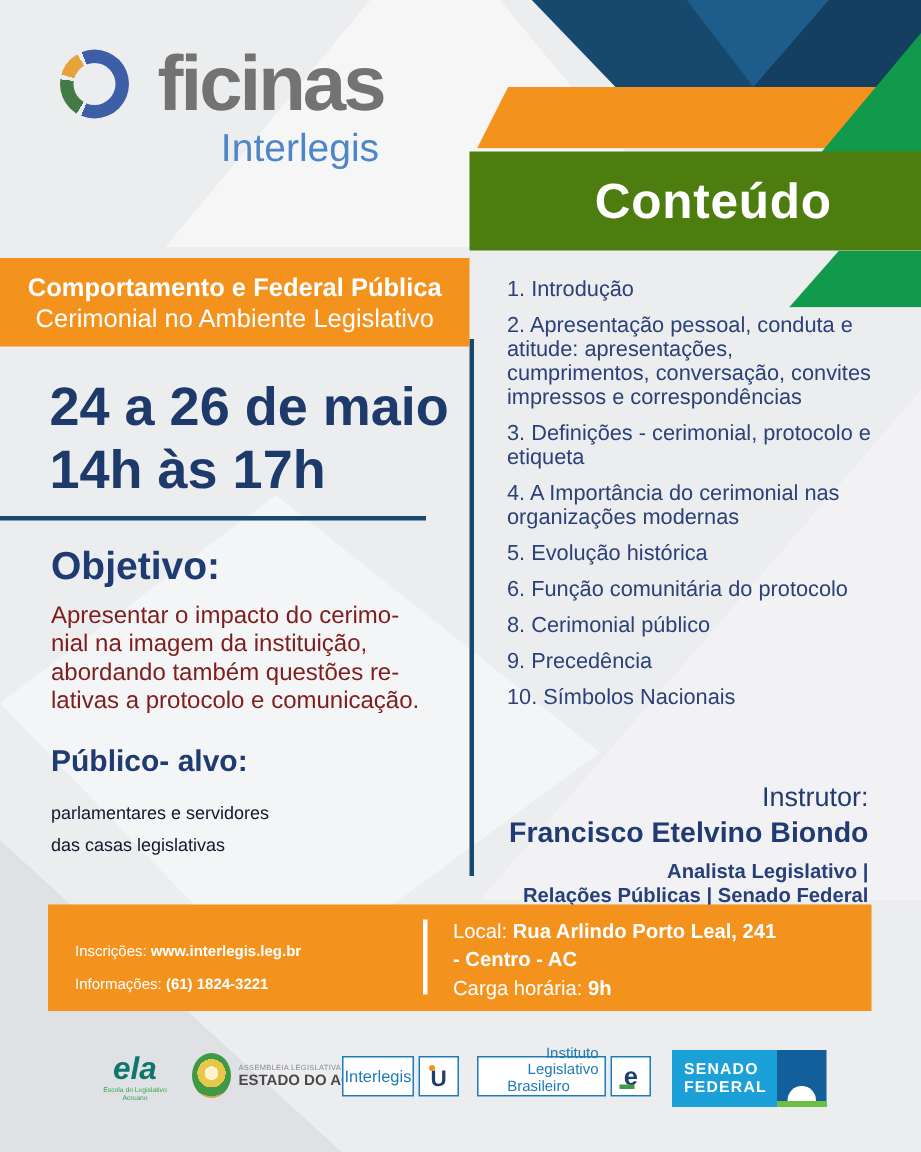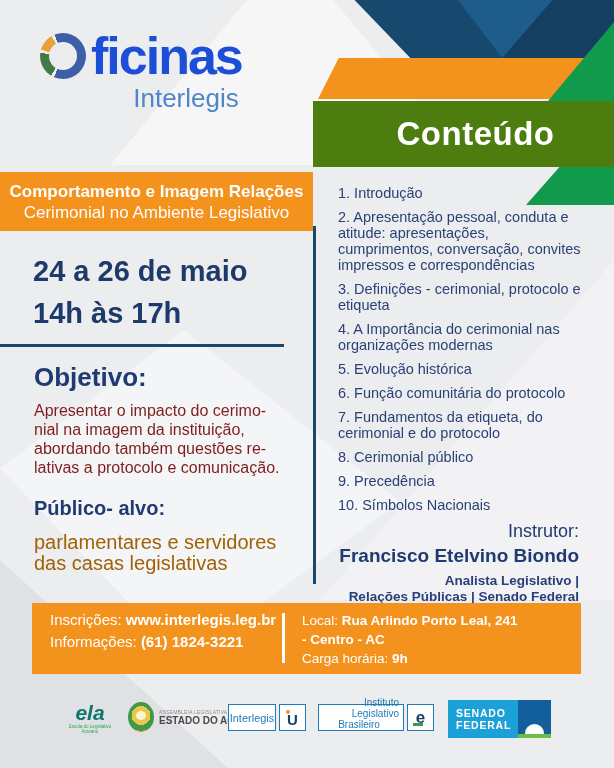"ficinas" .brand-name { color: #1d4ed8 -> #737373; margin-left: 5px -> 19px }
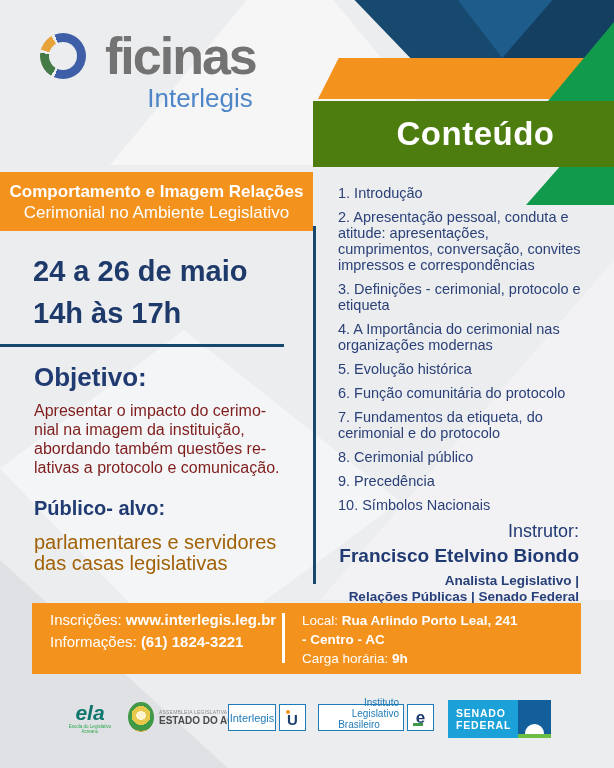"Comportamento e Imagem Relações" div.l1 { text: Imagem Relações -> Federal Pública }
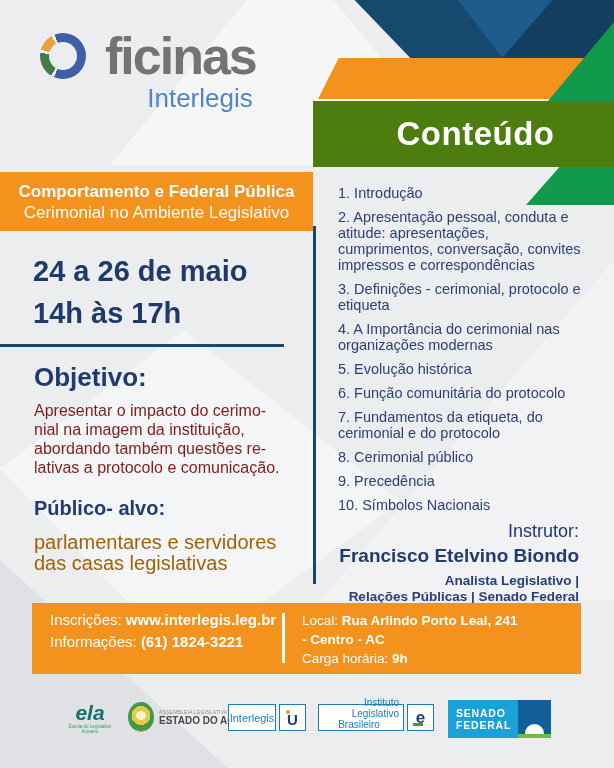"24 a 26 de maio" .date-block { font-size: 29px -> 36px }
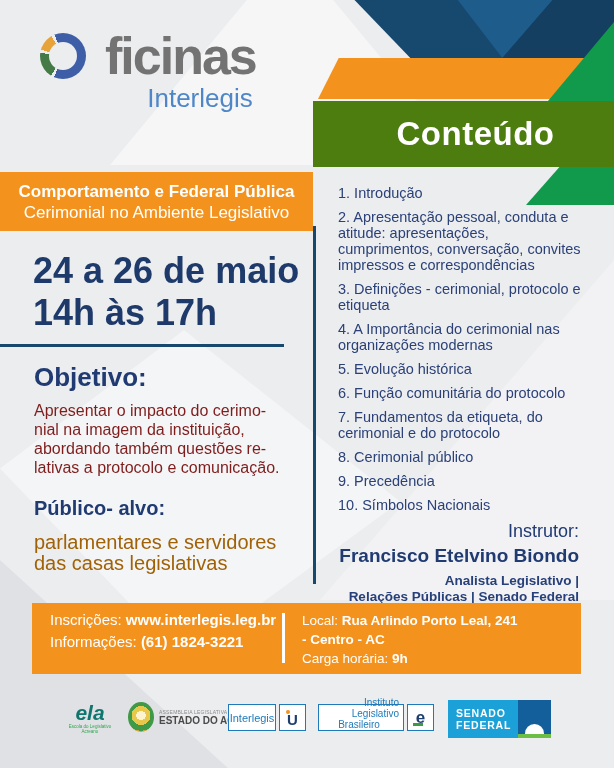"7. Fundamentos da etiqueta, do" div { html: <div>7. Fundamentos da etiqueta, do cerimonial e do protocolo</div> -> none }
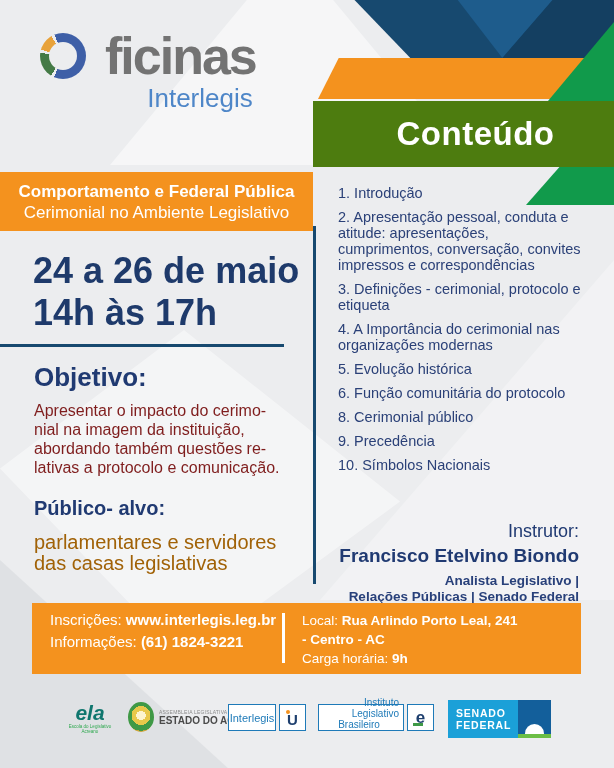"parlamentares e servidores" .pub-text { color: #a16207 -> #0f172a; font-size: 20px -> 12px }
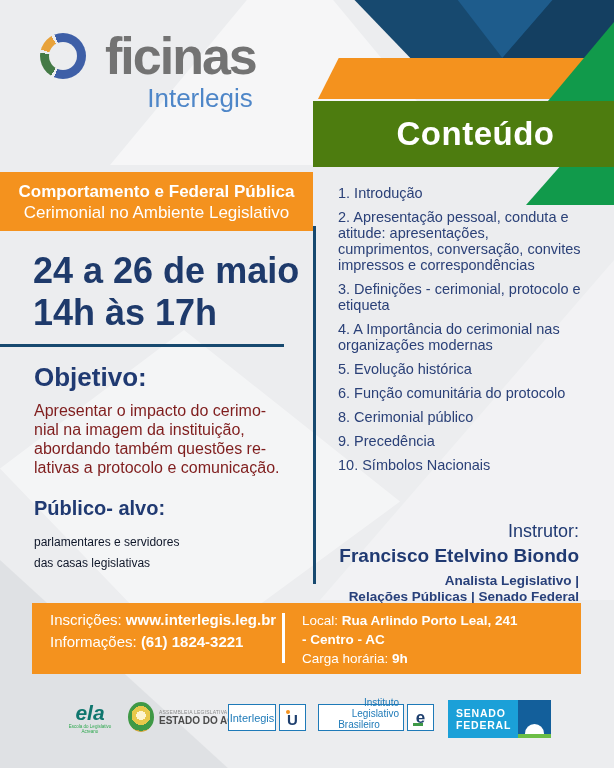"Inscrições: www.interlegis.leg.br" .fb-left { font-size: 15px -> 10px; top: 6px -> 21px }
